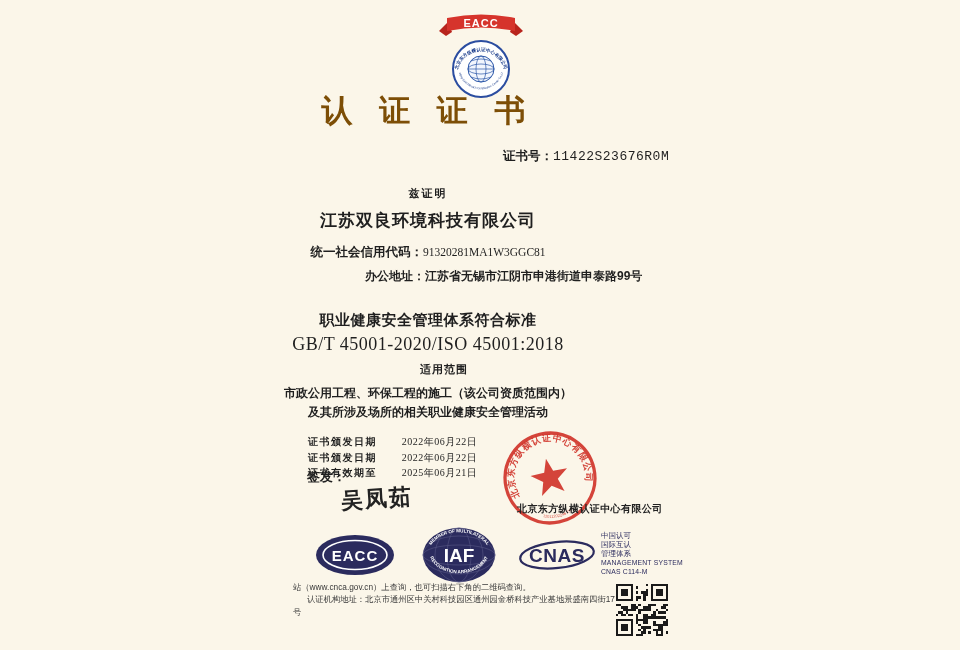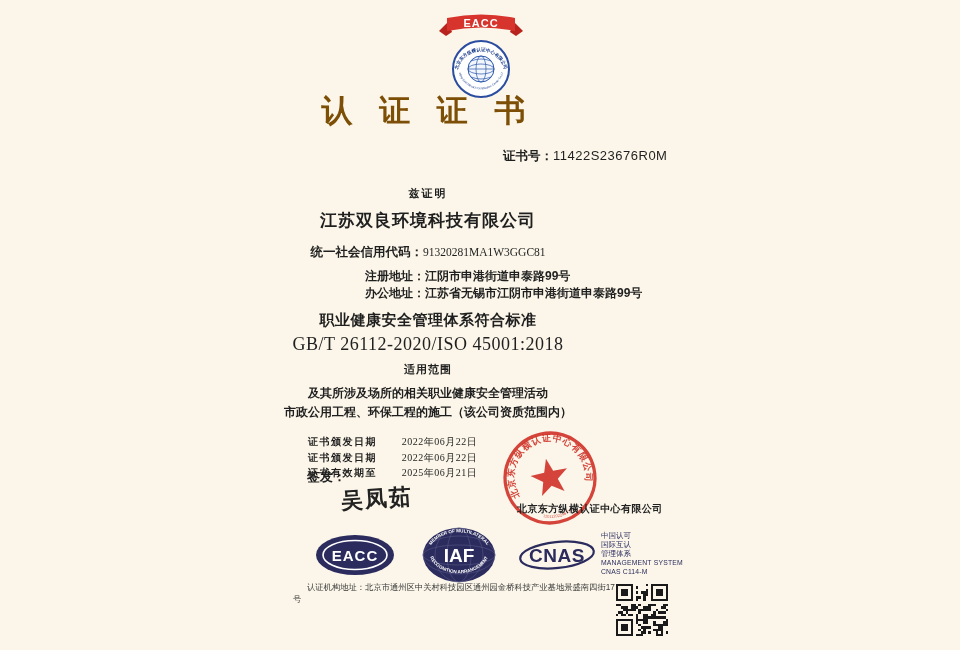"11422S23676R0M" .cert-no .val { font-family: Liberation Sans, sans-serif -> Liberation Mono, monospace }
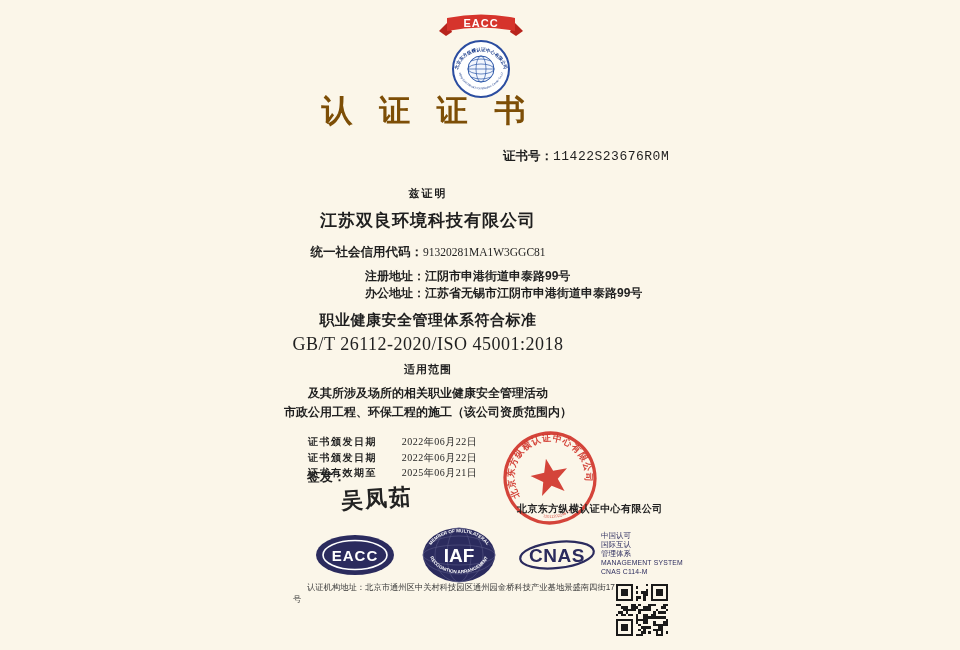"注册地址：江阴市申港街道申泰路99号" div { html: <div>注册地址：江阴市申港街道申泰路99号</div> -> none }
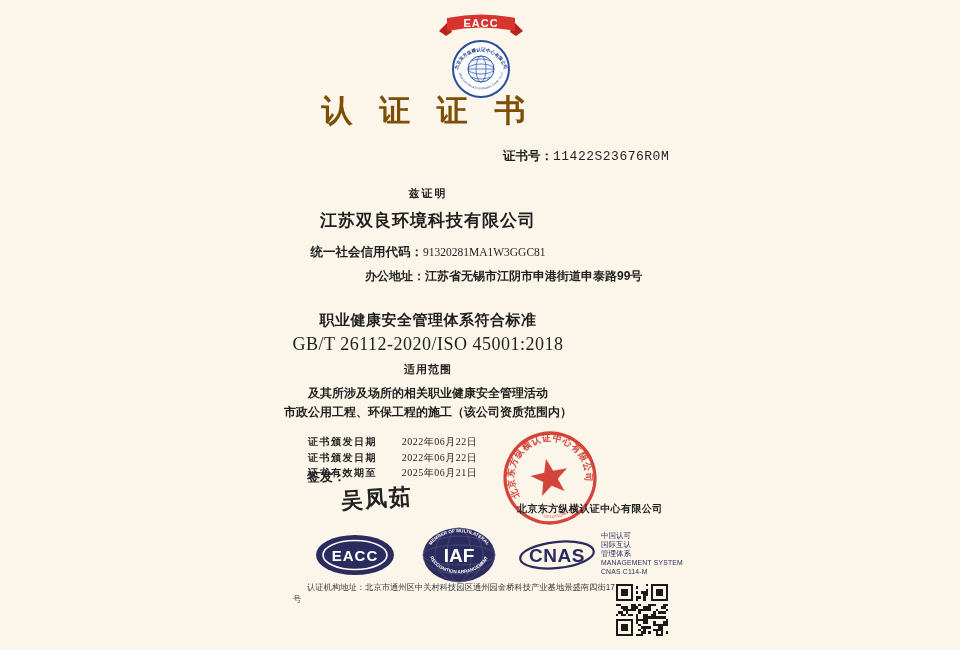"GB/T 26112-2020/ISO 45001:2018" div.abs { text: 26112-2020/ISO -> 45001-2020/ISO }
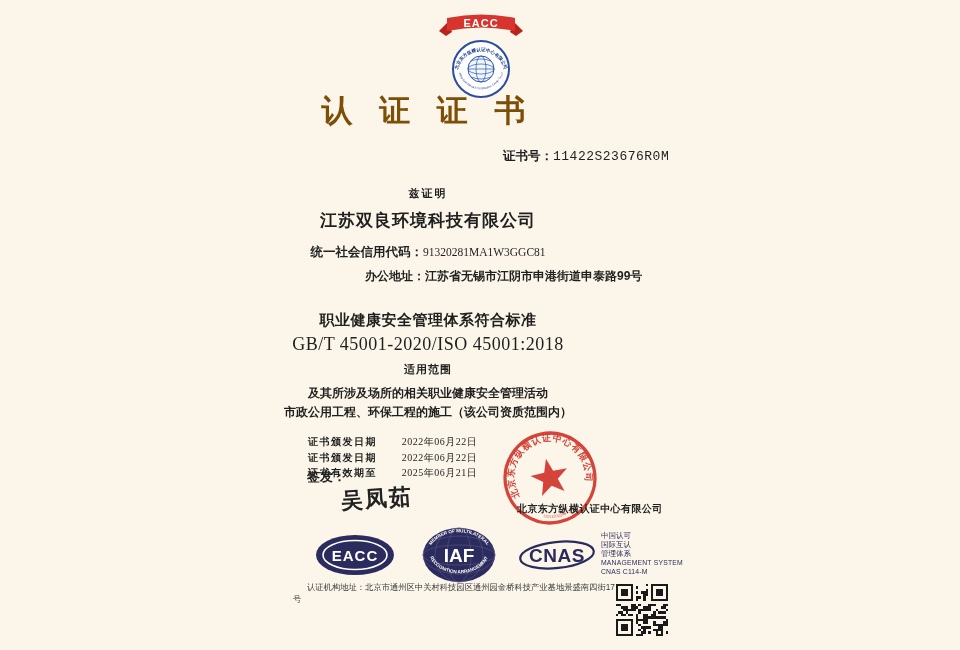"适用范围" .scope-label { margin-left: none -> 16px }
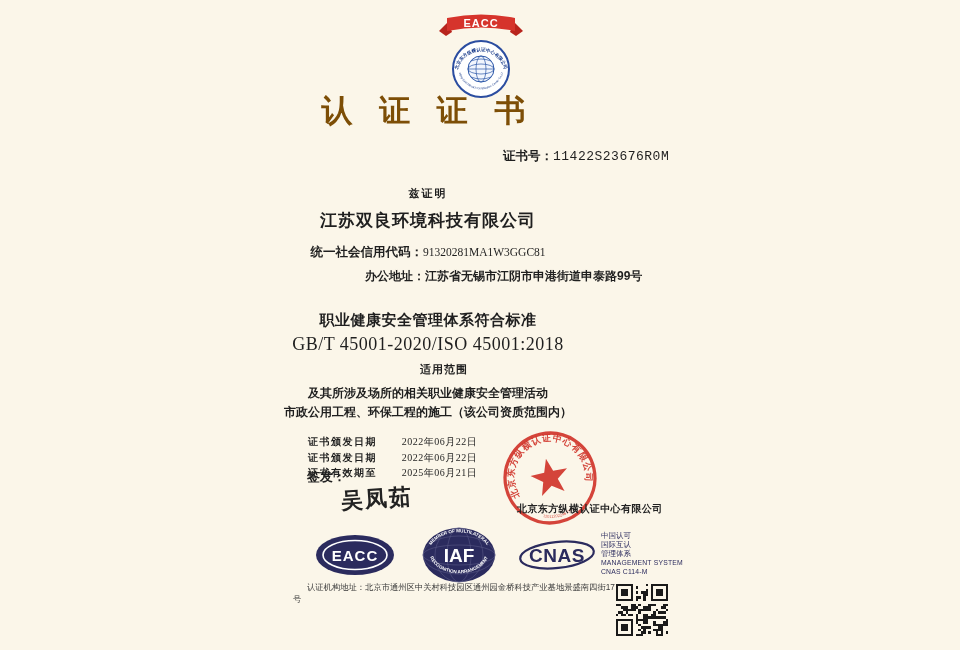"及其所涉及场所的相关职业健康安全管理活动" div { order: before "市政公用工程、环保工程的施工（该公司资质范围内）" -> after "市政公用工程、环保工程的施工（该公司资质范围内）" }
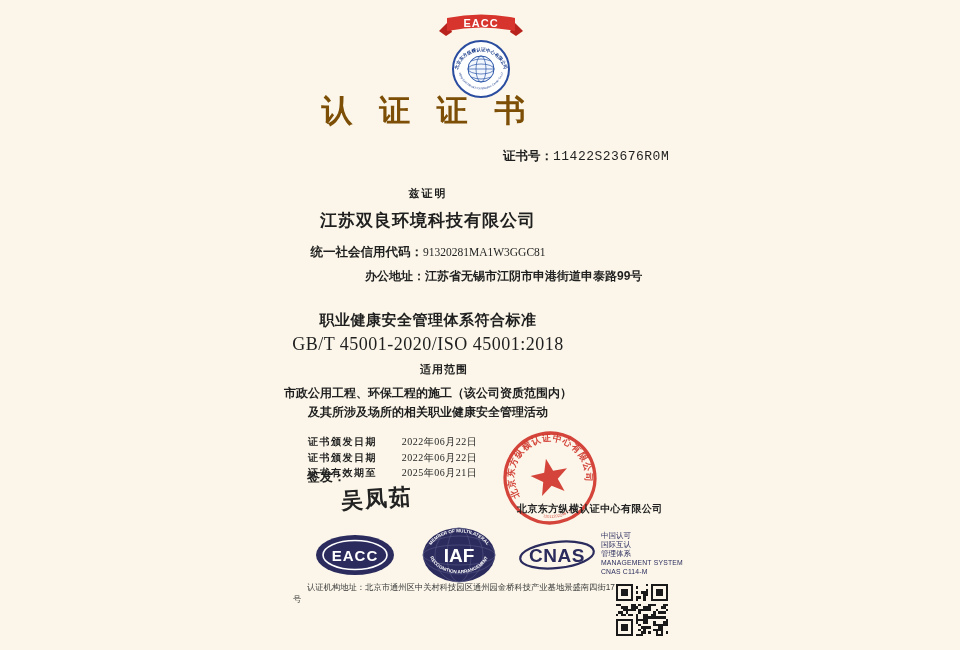"站（www.cnca.gov.cn）上查询，也可扫描右下角的二维码查询。" div { html: none -> <div>站（www.cnca.gov.cn）上查询，也可扫描右下角的二维码查询。</div> }
